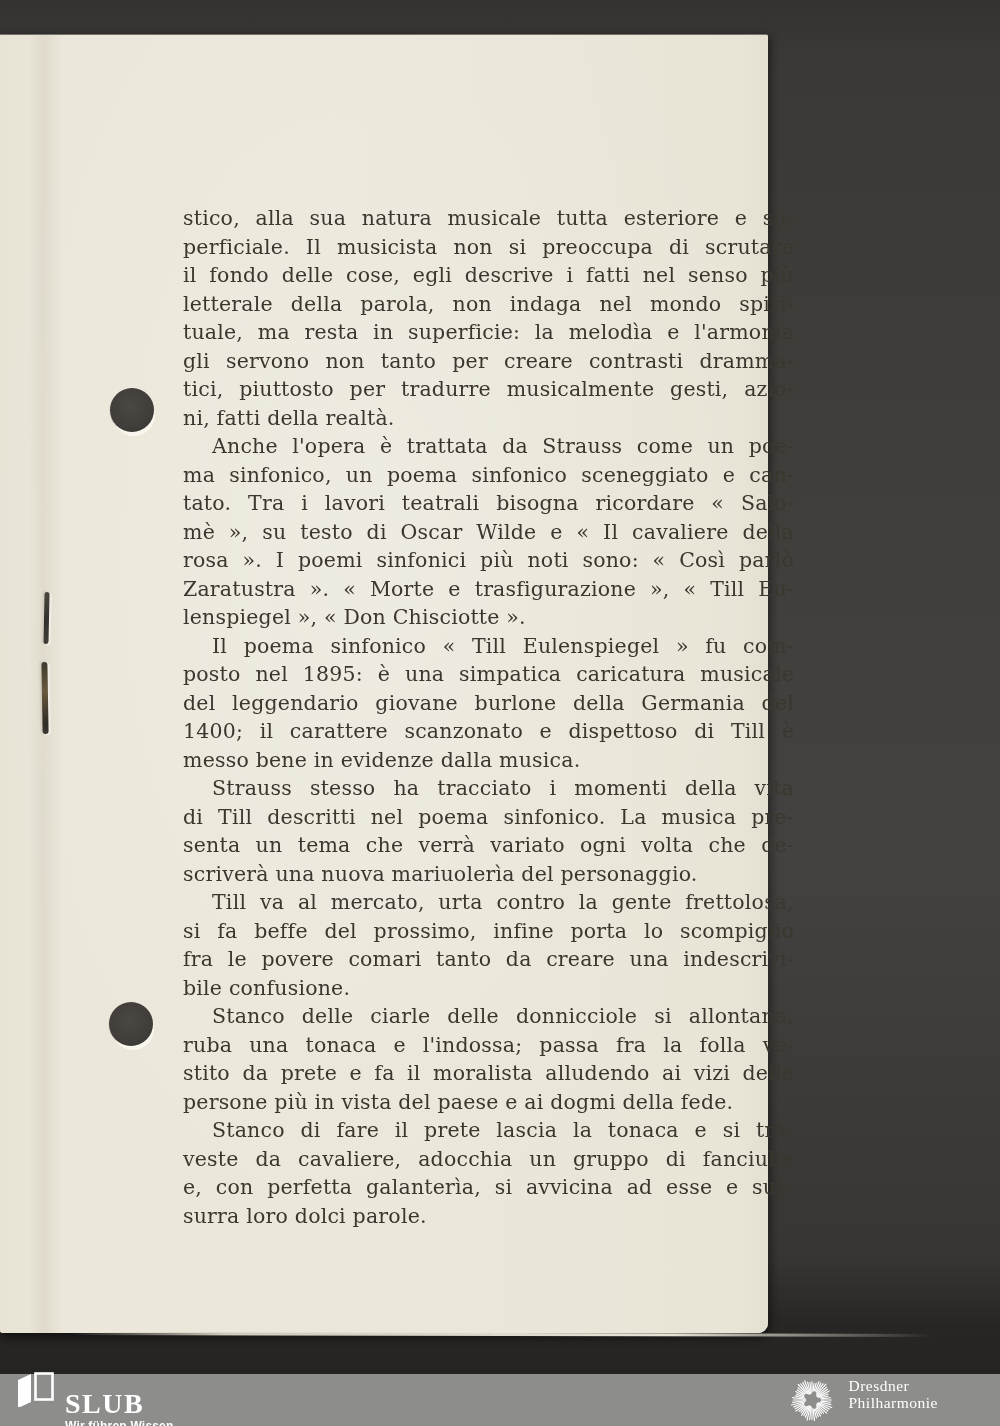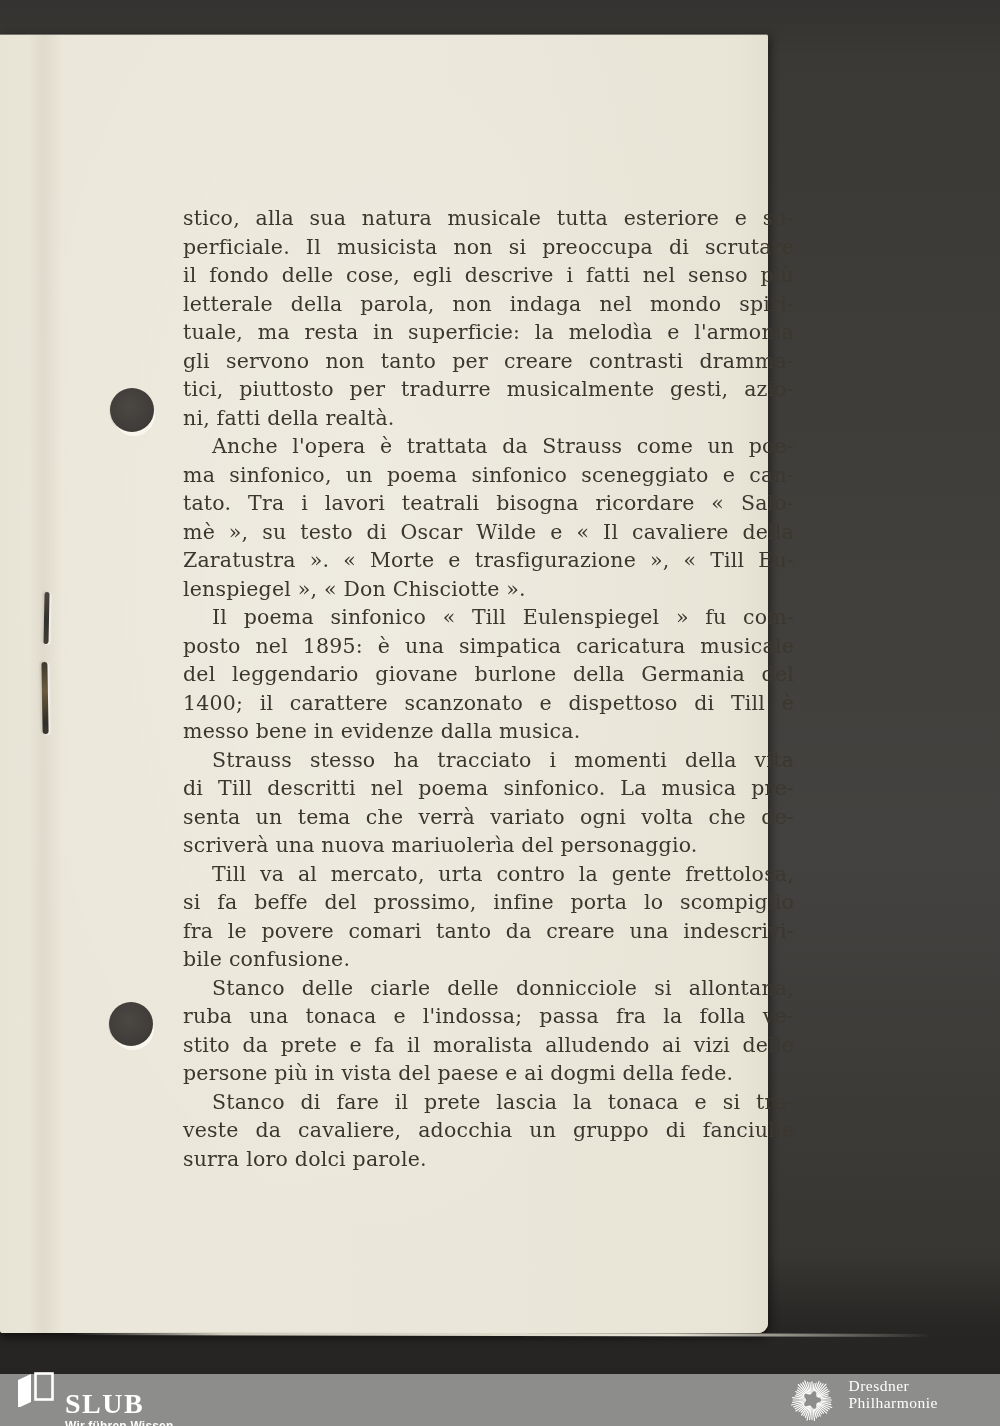"rosa ». I poemi sinfonici" div.line { html: none -> <div>rosa ». I poemi sinfonici più noti sono: « Così parlò</div> }
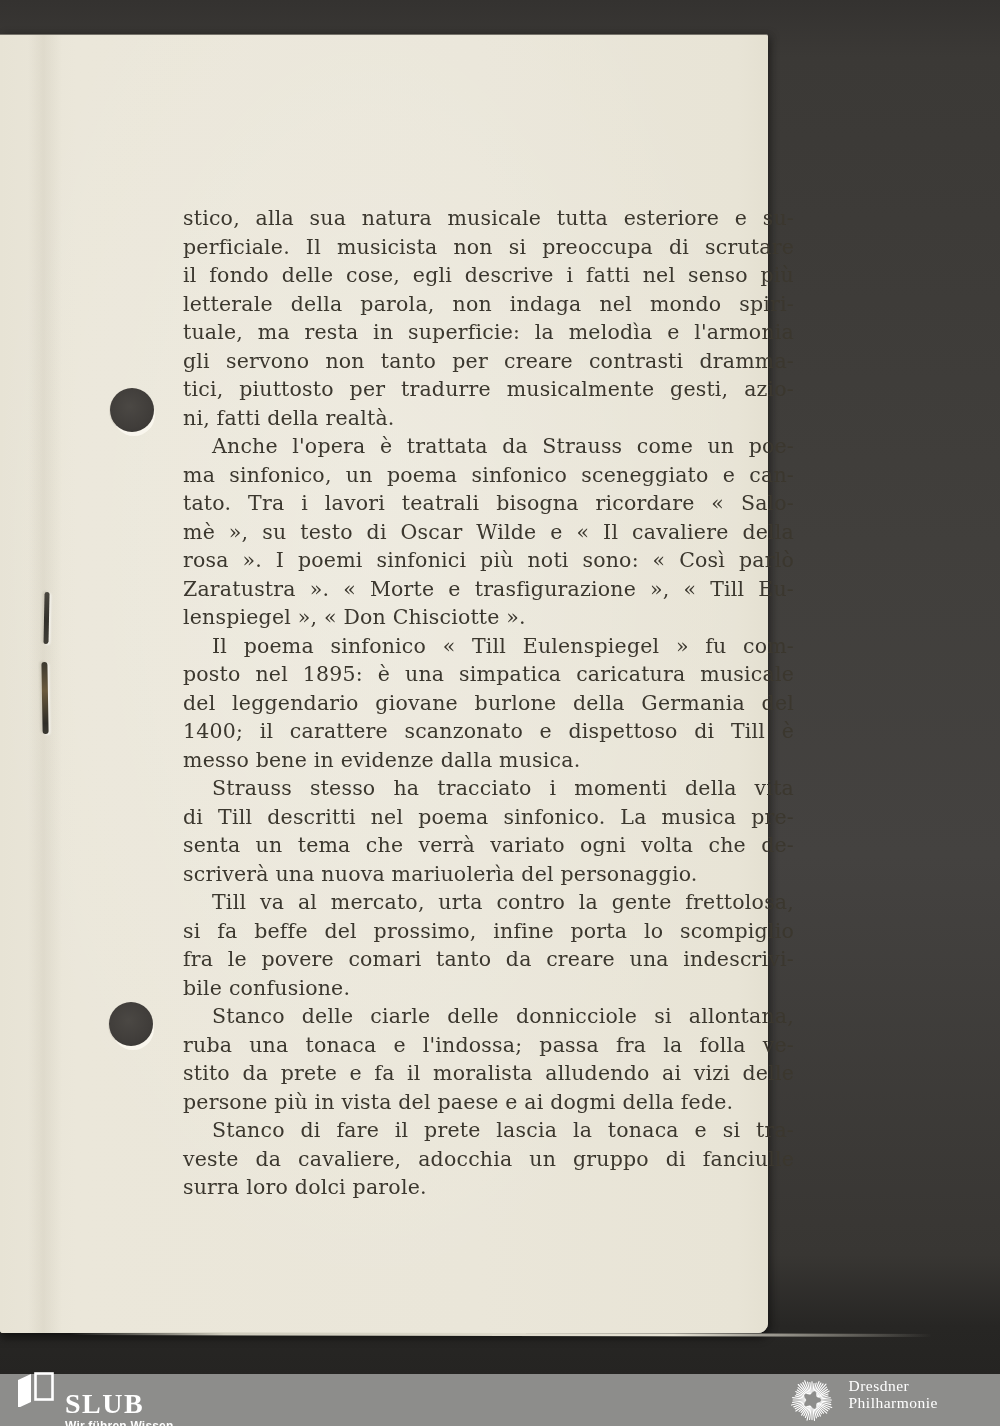"e, con perfetta galanterìa, si" div.line { html: none -> <div>e, con perfetta galanterìa, si avvicina ad esse e sus-</div> }
